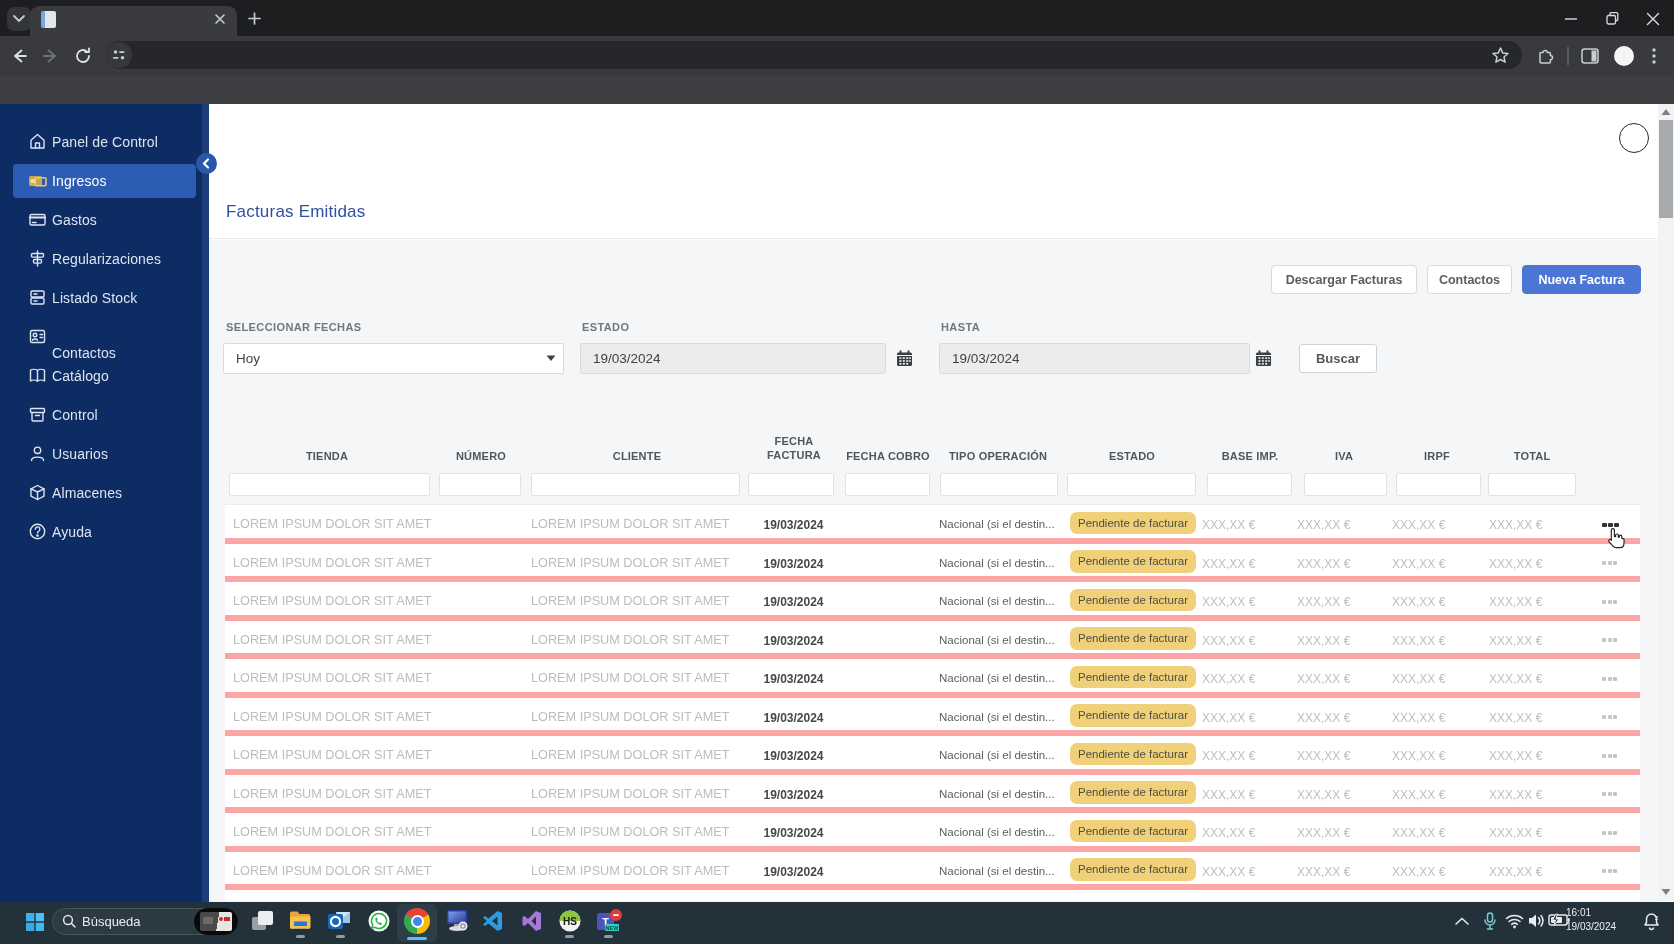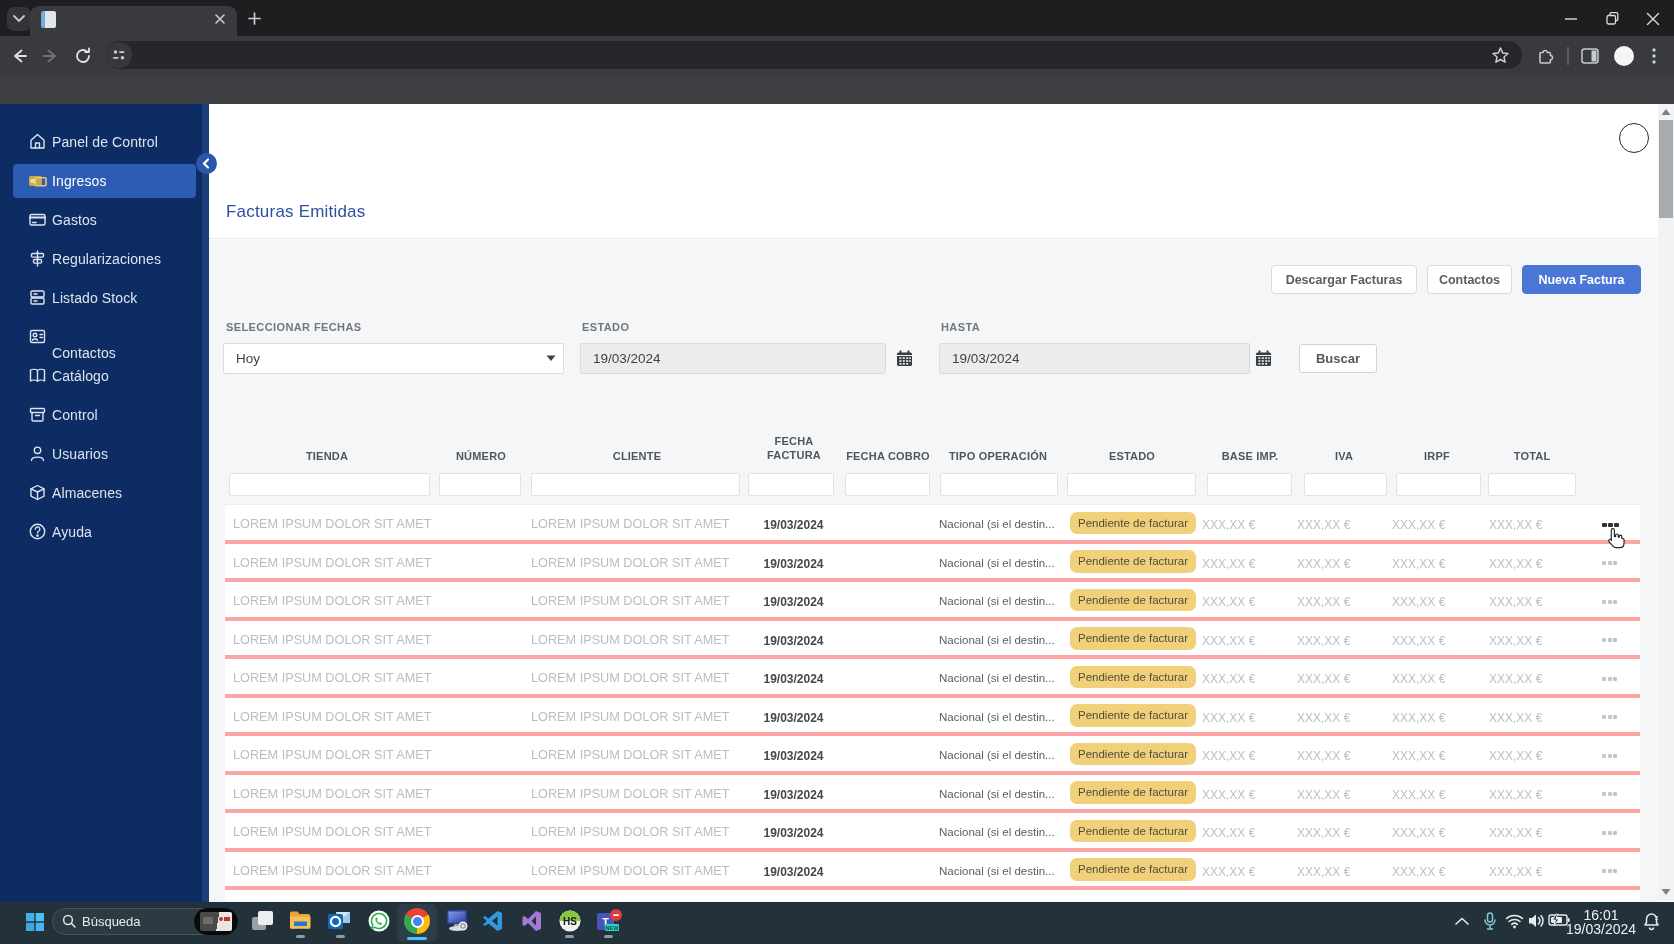"LOREM IPSUM DOLOR SIT AMET" .row { border-bottom: 4px solid #fca5a5 -> 6px solid #fca5a5 }
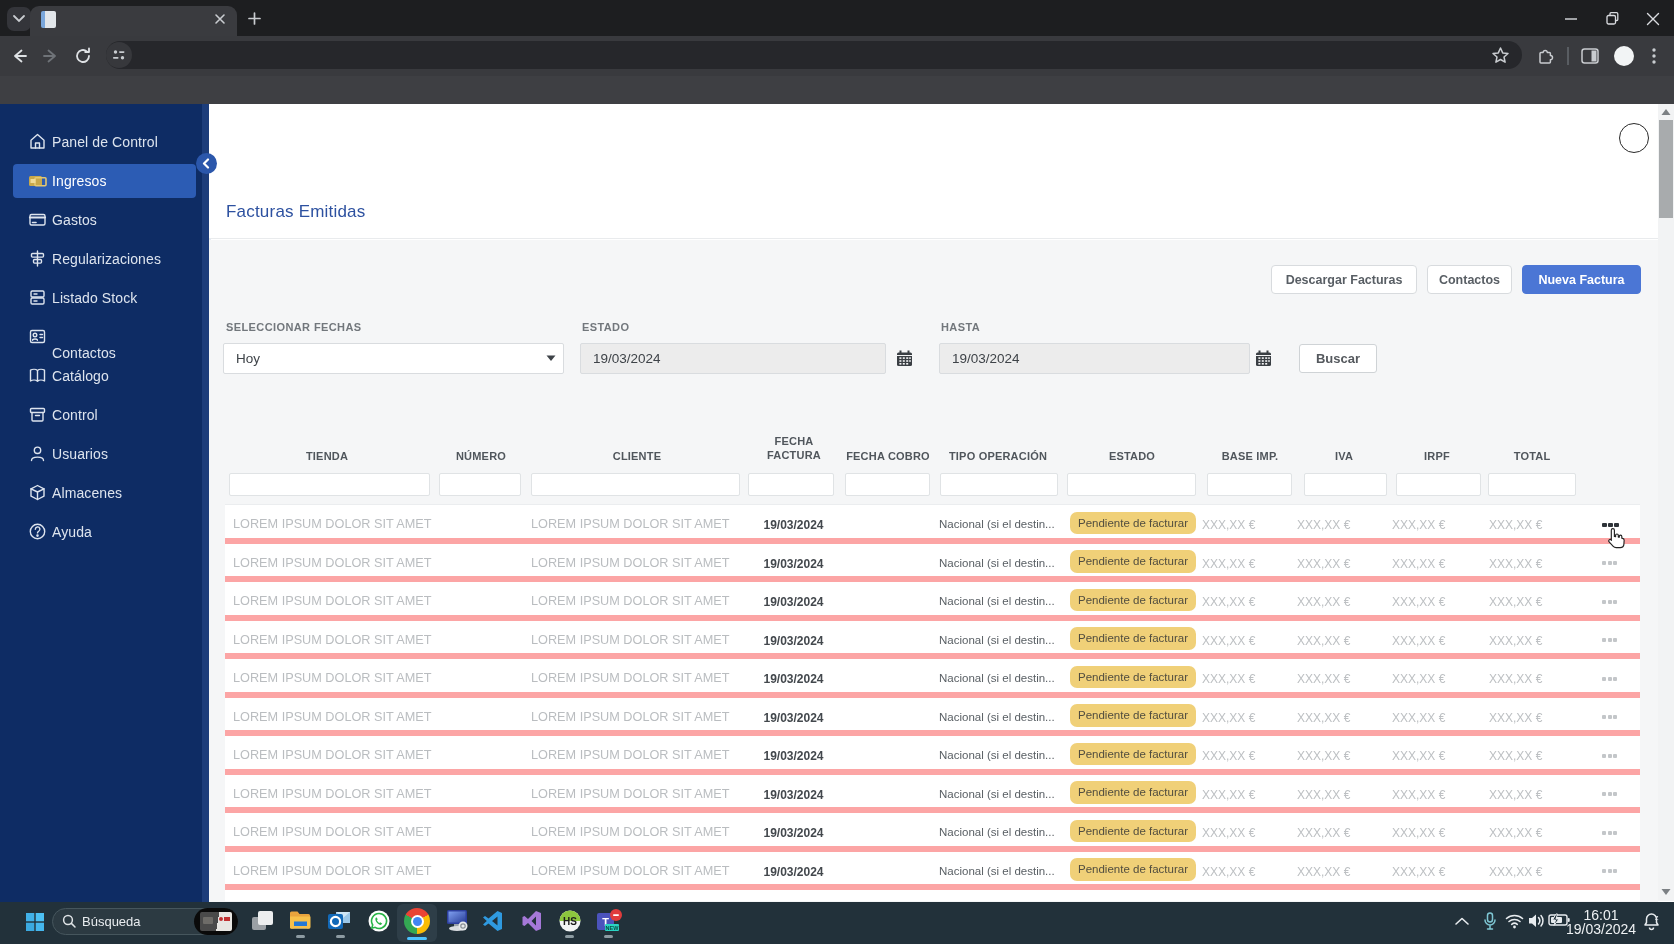"16:01" .trayt { font-size: 14px -> 10px; text-align: center -> left }
